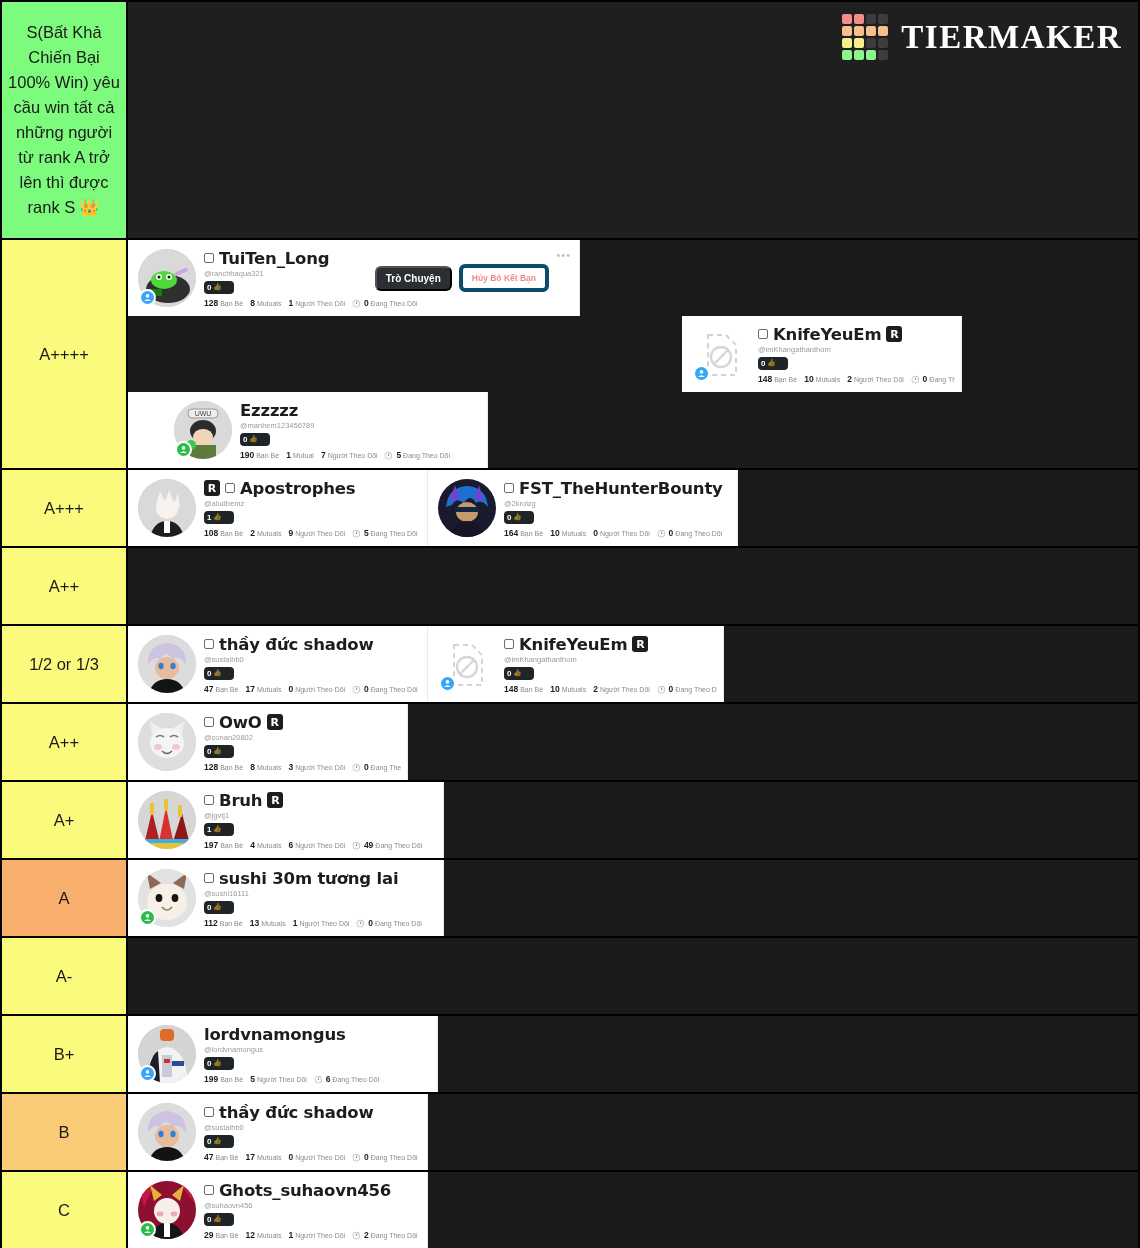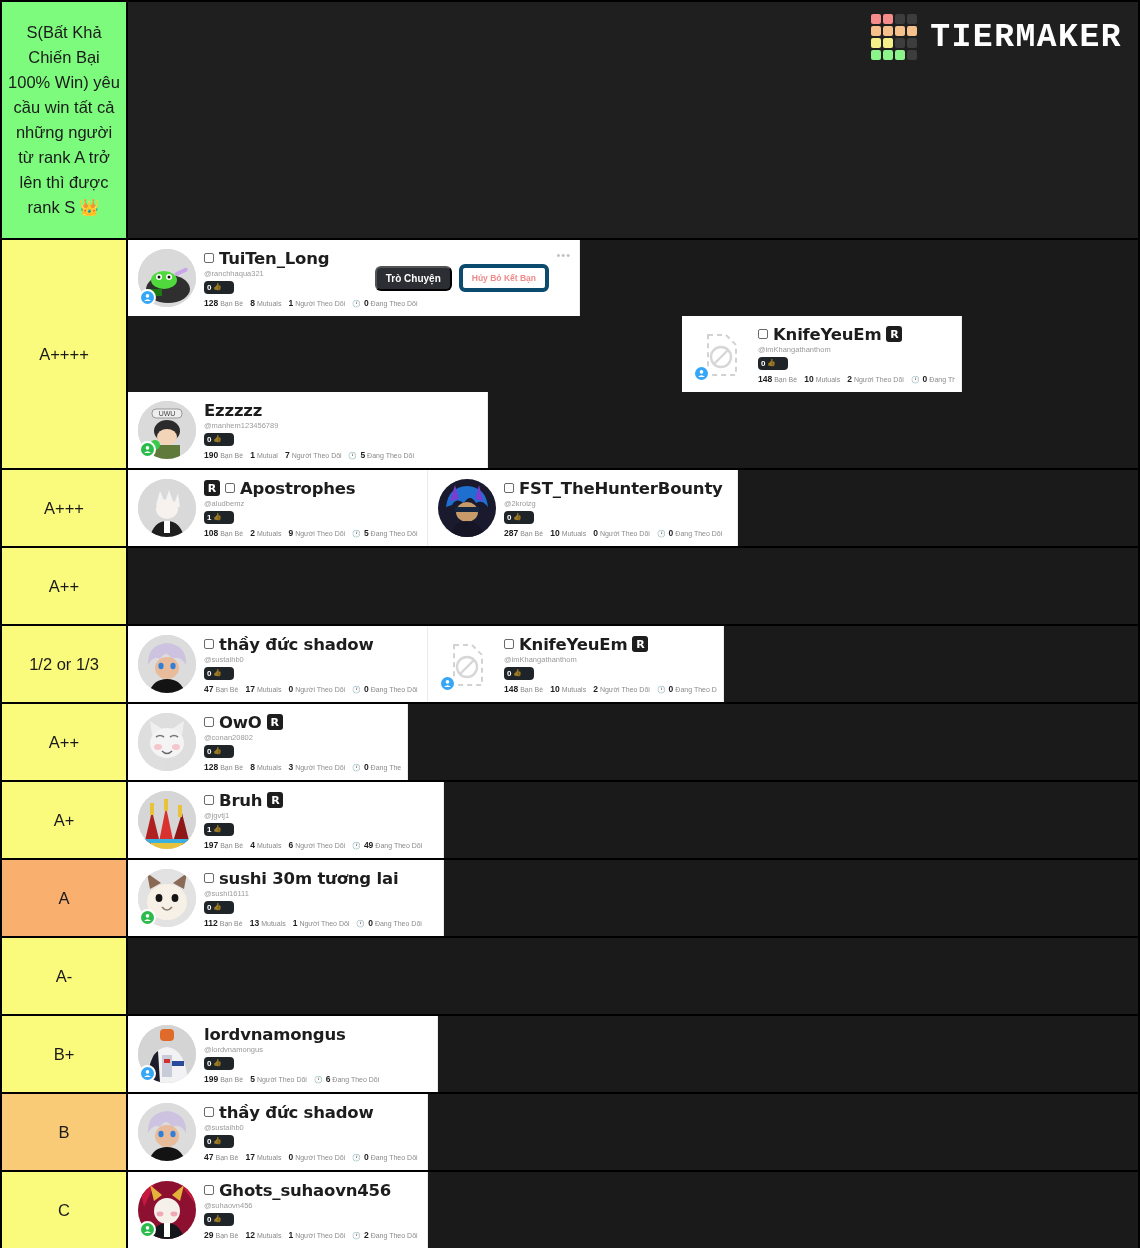"TIERMAKER" .brand-name { font-family: Liberation Mono, monospace -> Liberation Serif, serif }
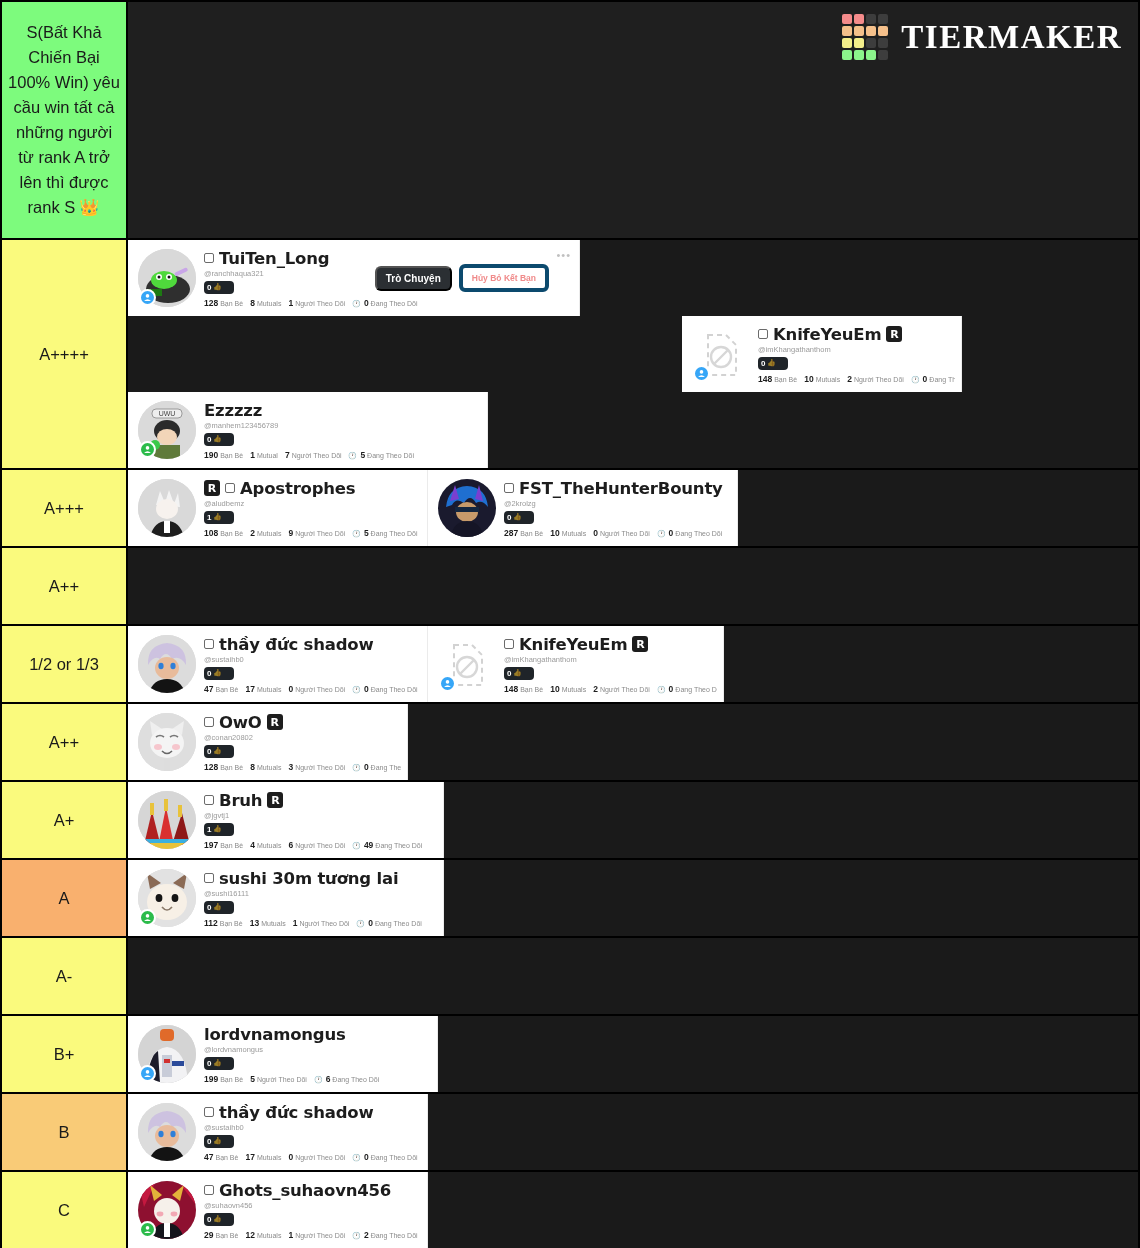"Ezzzzz" .card.w-sm { padding-left: none -> 36px }
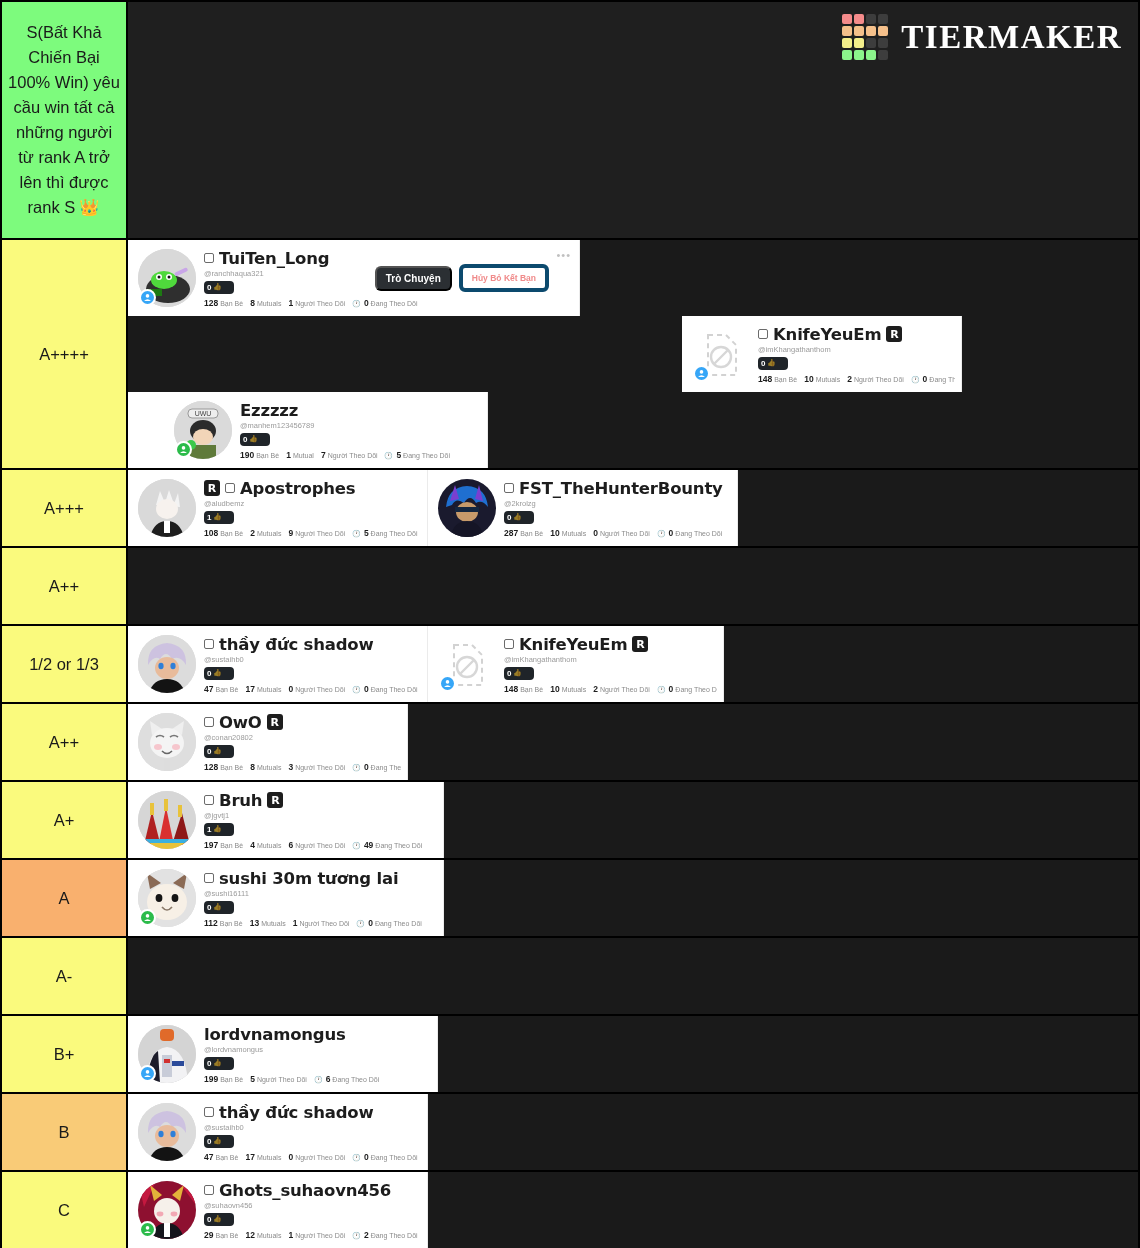"287" span.num { text: 287 -> 164 }
